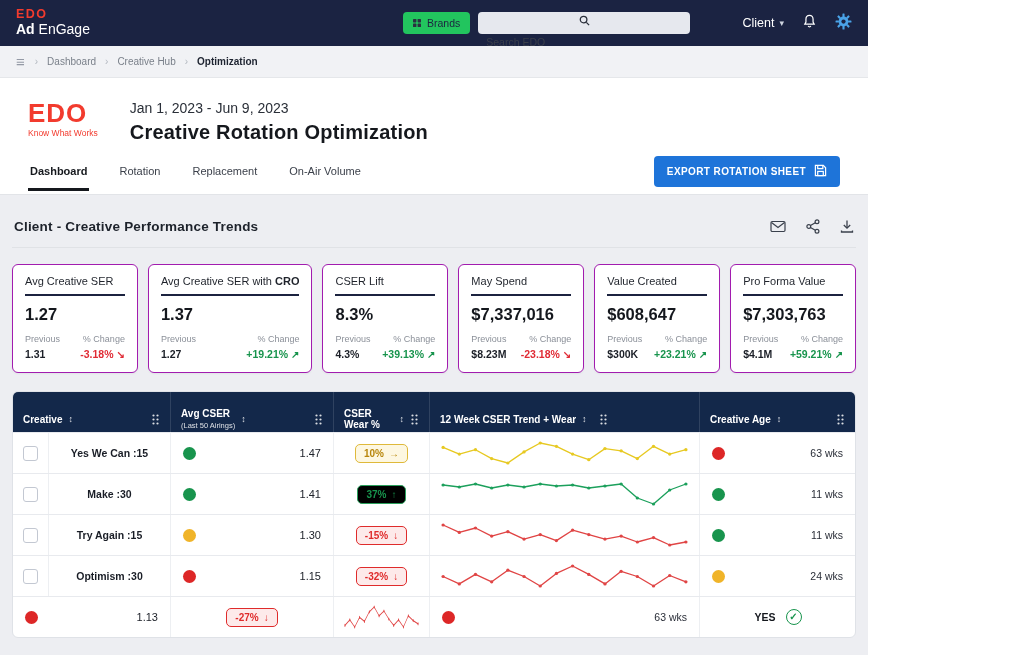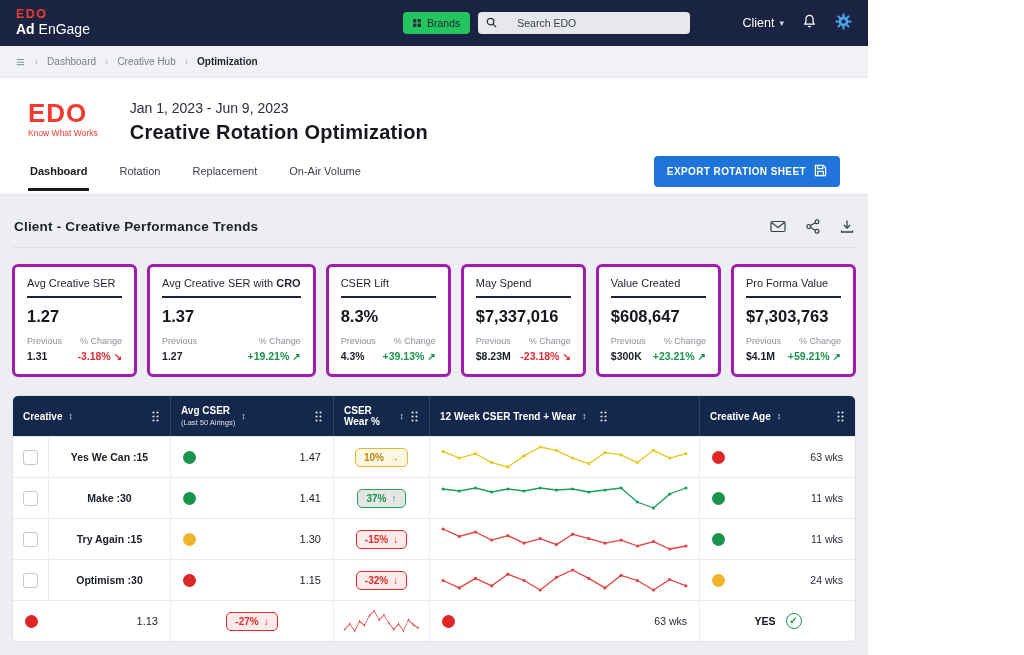"Search EDO" .searchbox { flex-direction: none -> column; gap: 20px -> 6px }
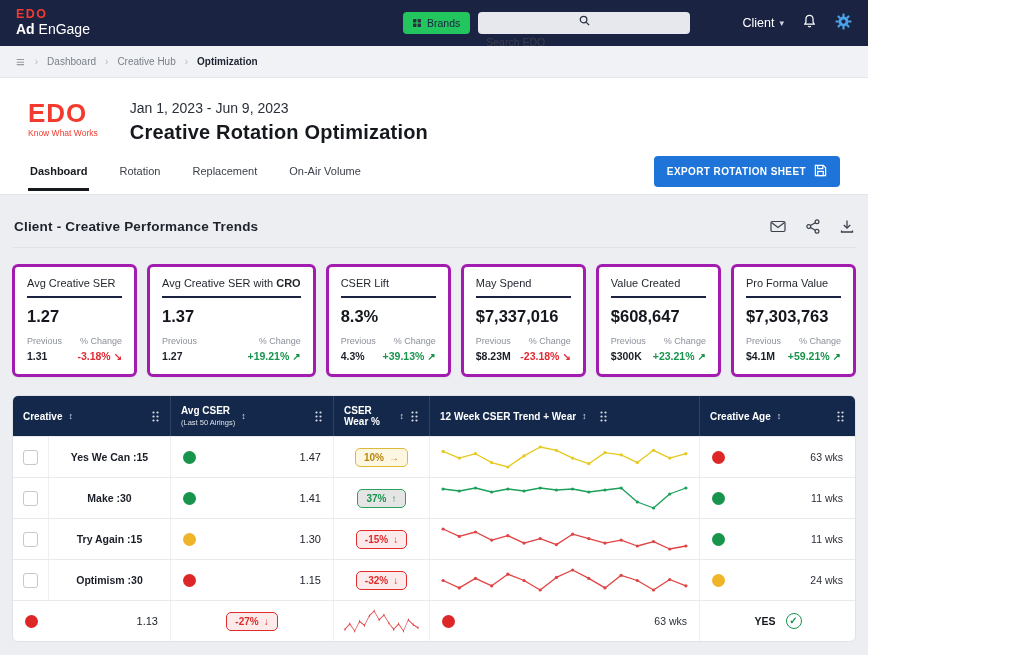"Avg Creative SER" .kpi { border: 3px solid #a21caf -> 1px solid #a21caf }
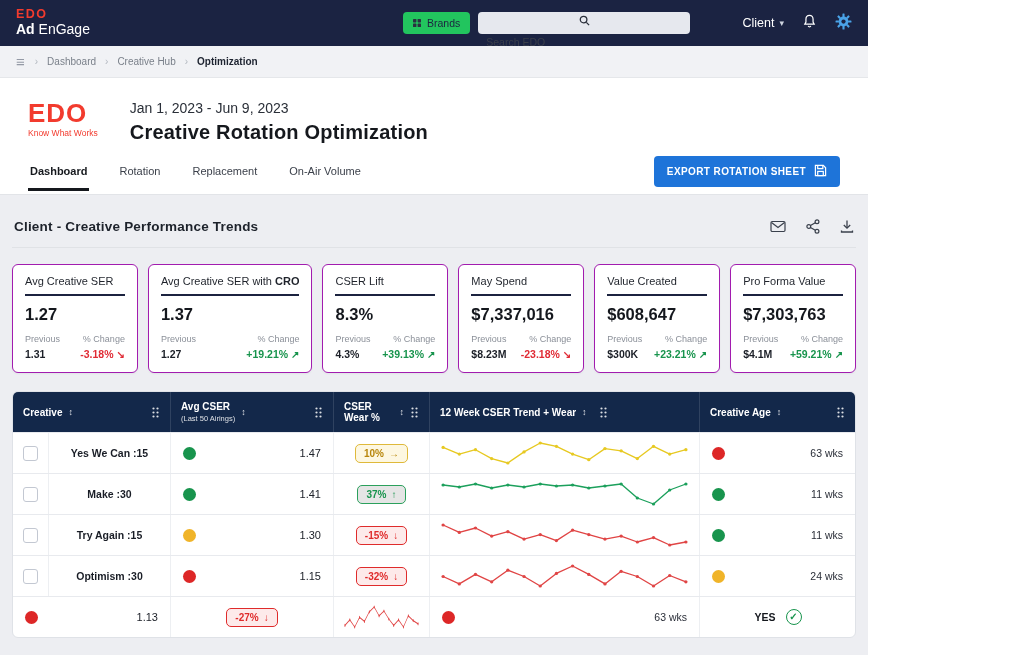"Creative" .th { padding: 2px 10px -> 16px 10px }
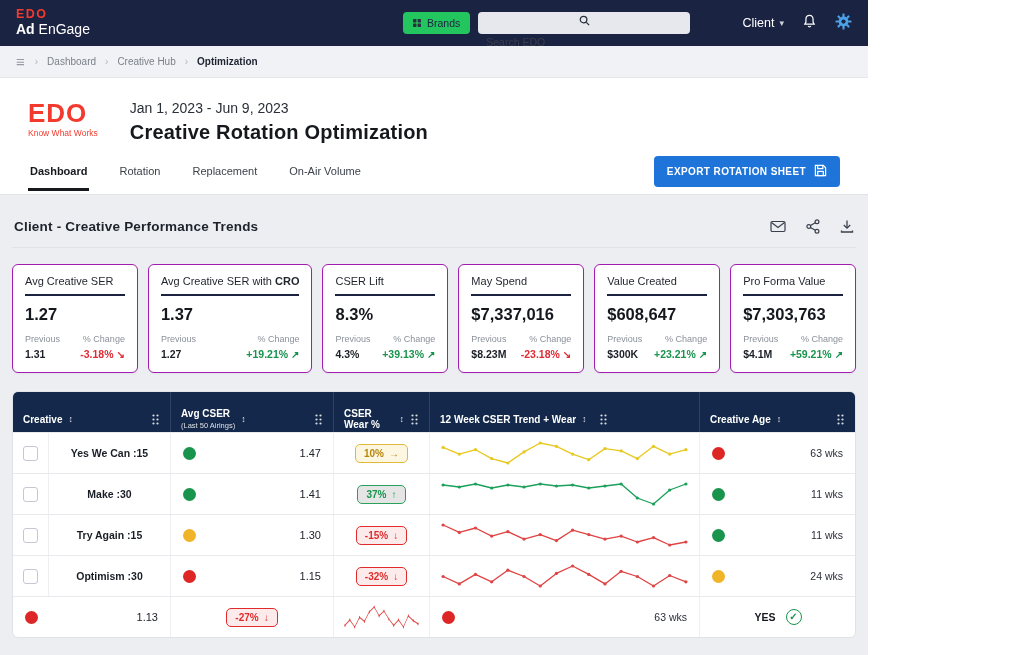"37%" span.badge { background: #e5e5e5 -> #000000 }
